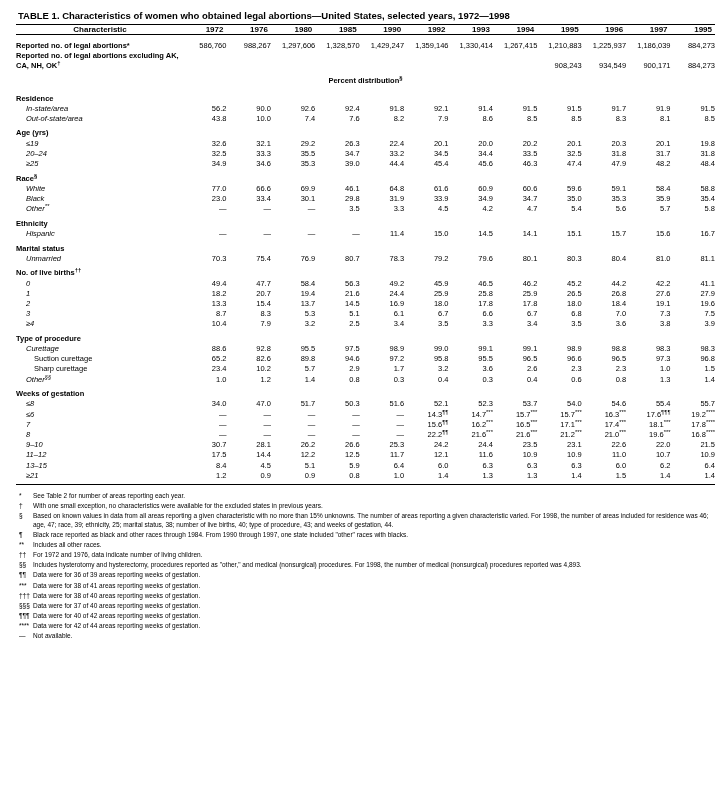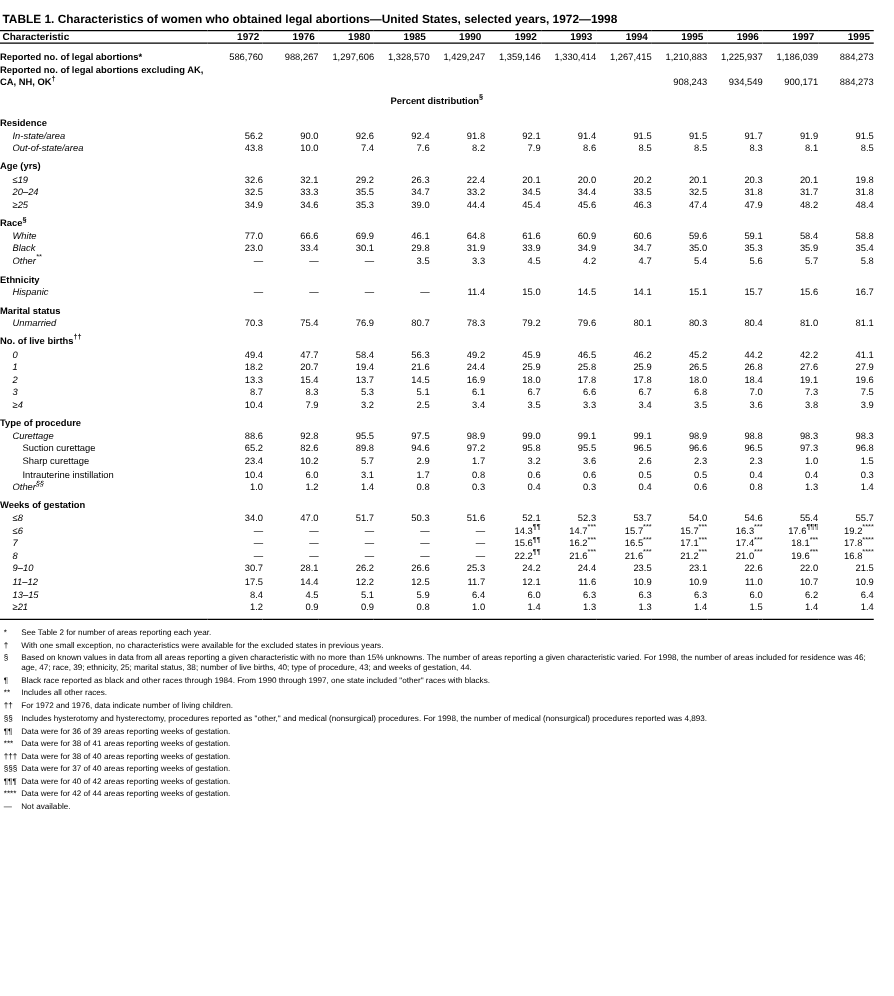"TABLE 1. Characteristics of women" .page { padding: 8px 8px 0 0 -> 8px 8px 0 16px }
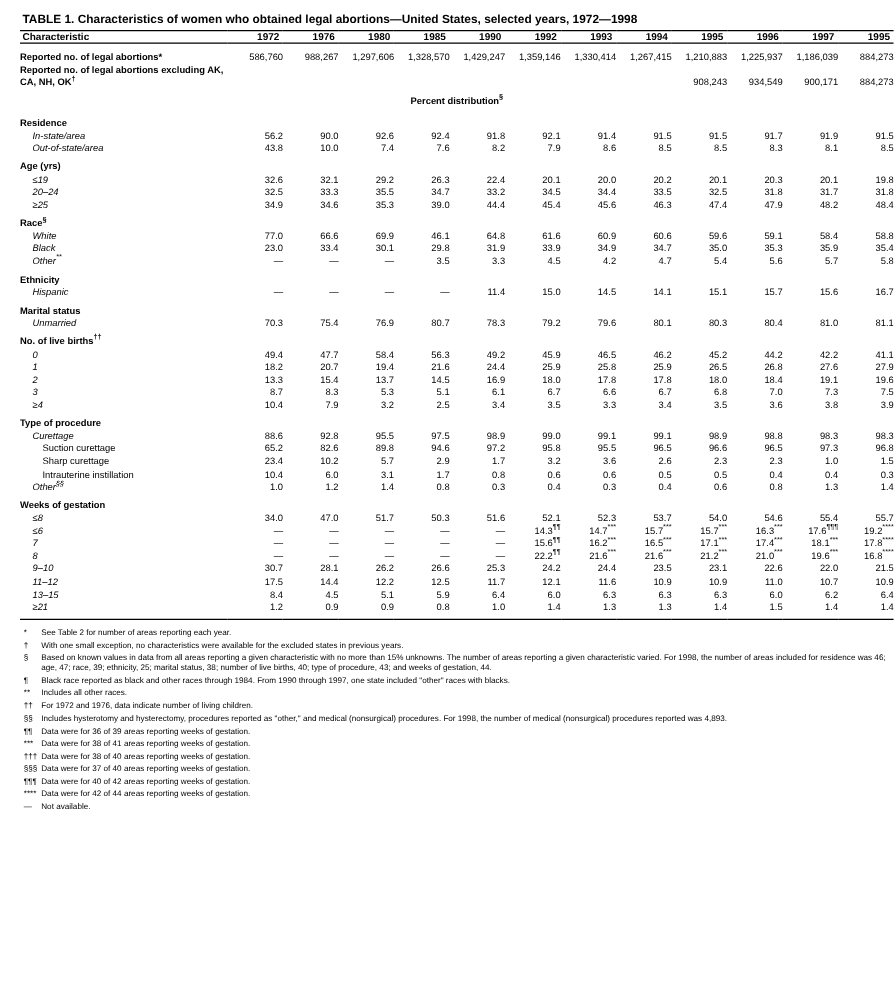"Characteristic" thead th.lbl { text-align: left -> center }
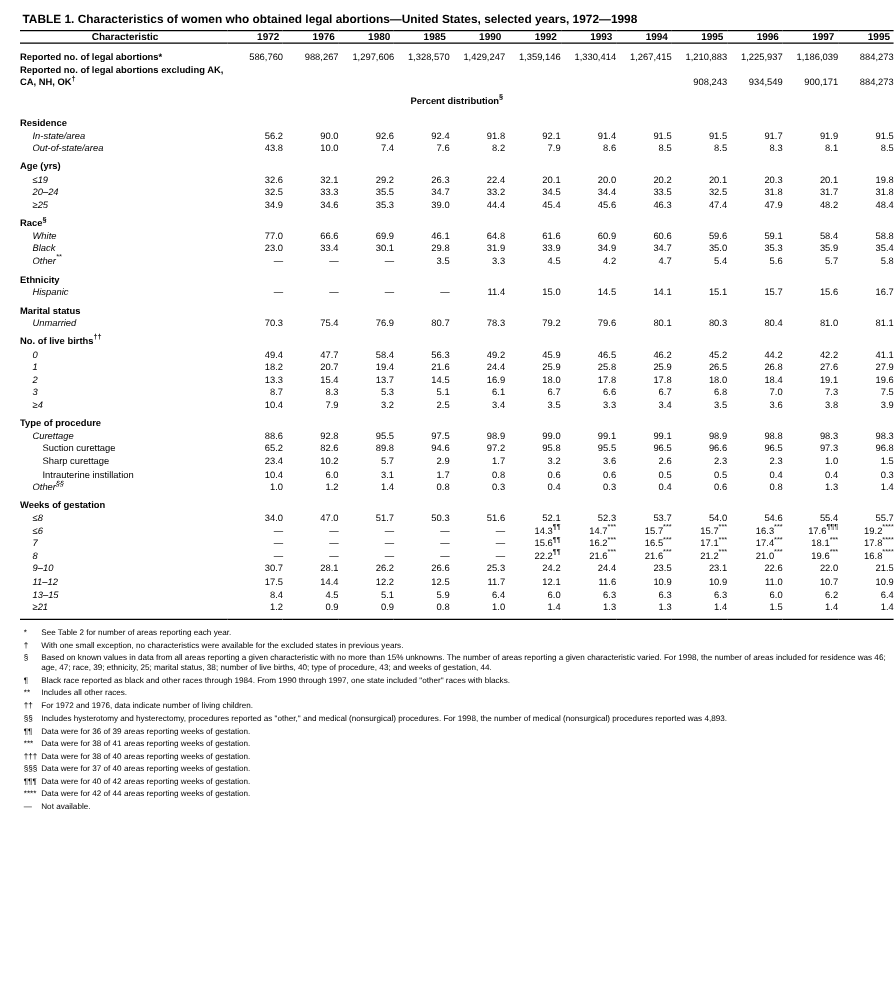"Intrauterine instillation" tr.datarow { html: <tr> <td>Intrauterine instillation</td> <td>10.4</td> <td>6.0</td> <td>3.1</td> <td>1.7</td> <td>0.8</td> <td>0.6</td> <td>0.6</td> <td>0.5</td> <td>0.5</td> <td>0.4</td> <td>0.4</td> <td>0.3</td> </tr> -> none }
